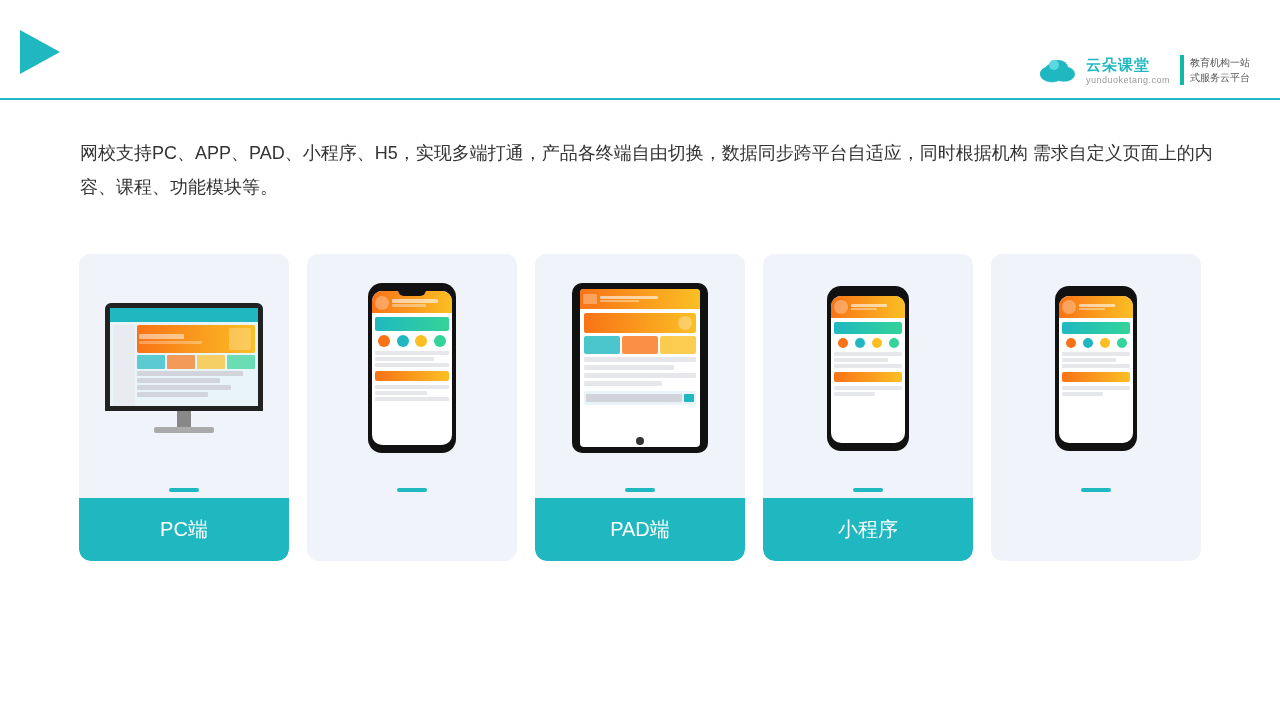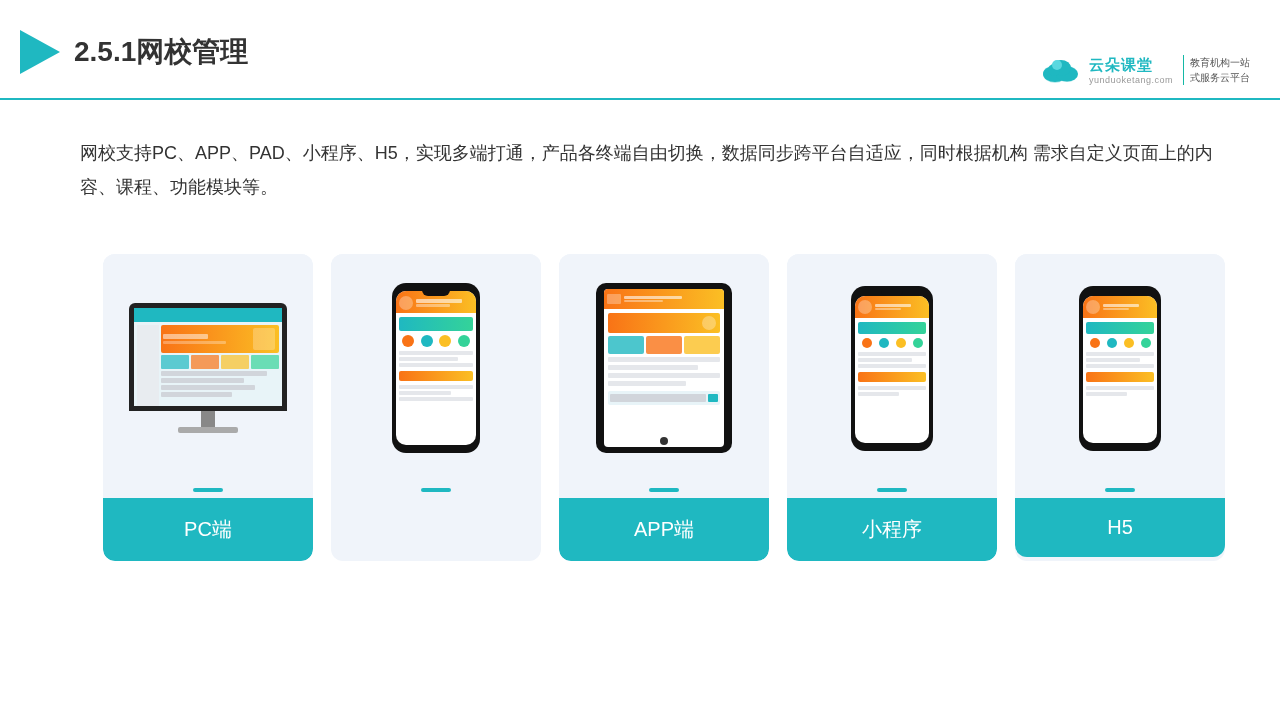"2.5.1网校管理" h1.page-title { html: <h1>2.5.1网校管理</h1> -> none }
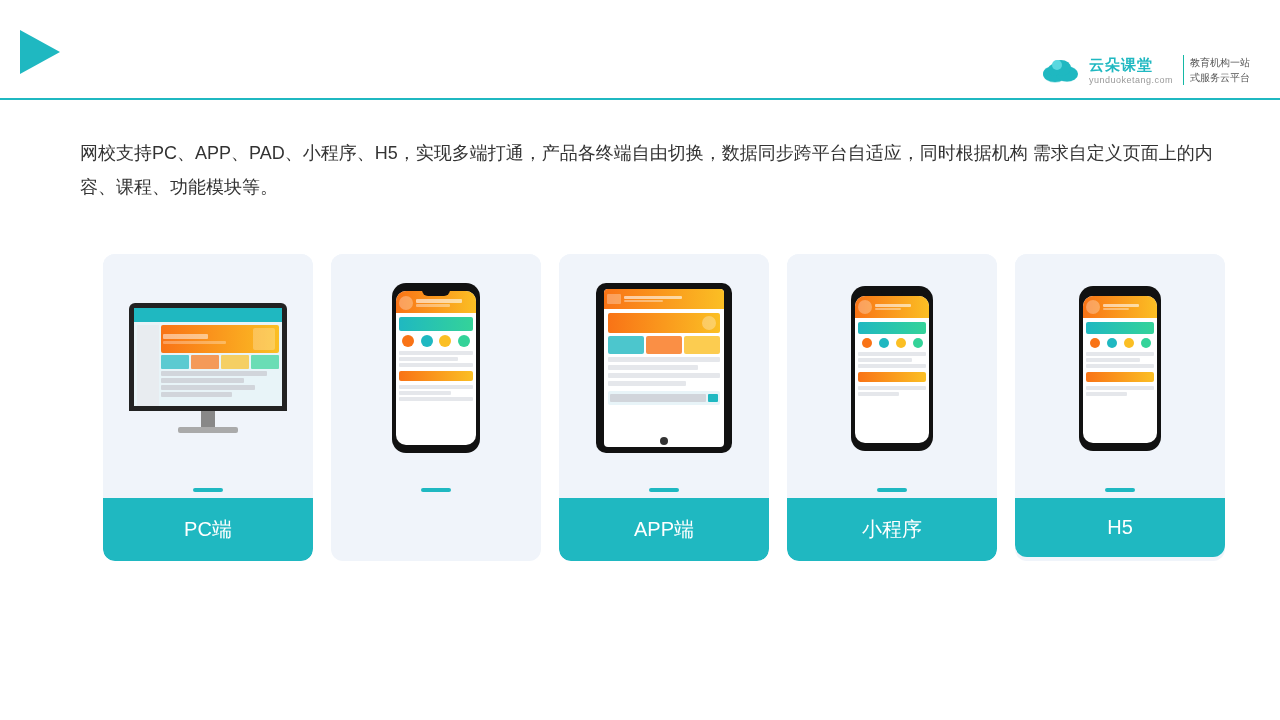"教育机构一站" div.brand-slogan { border-left: 1px solid #14b8a6 -> 4px solid #14b8a6 }
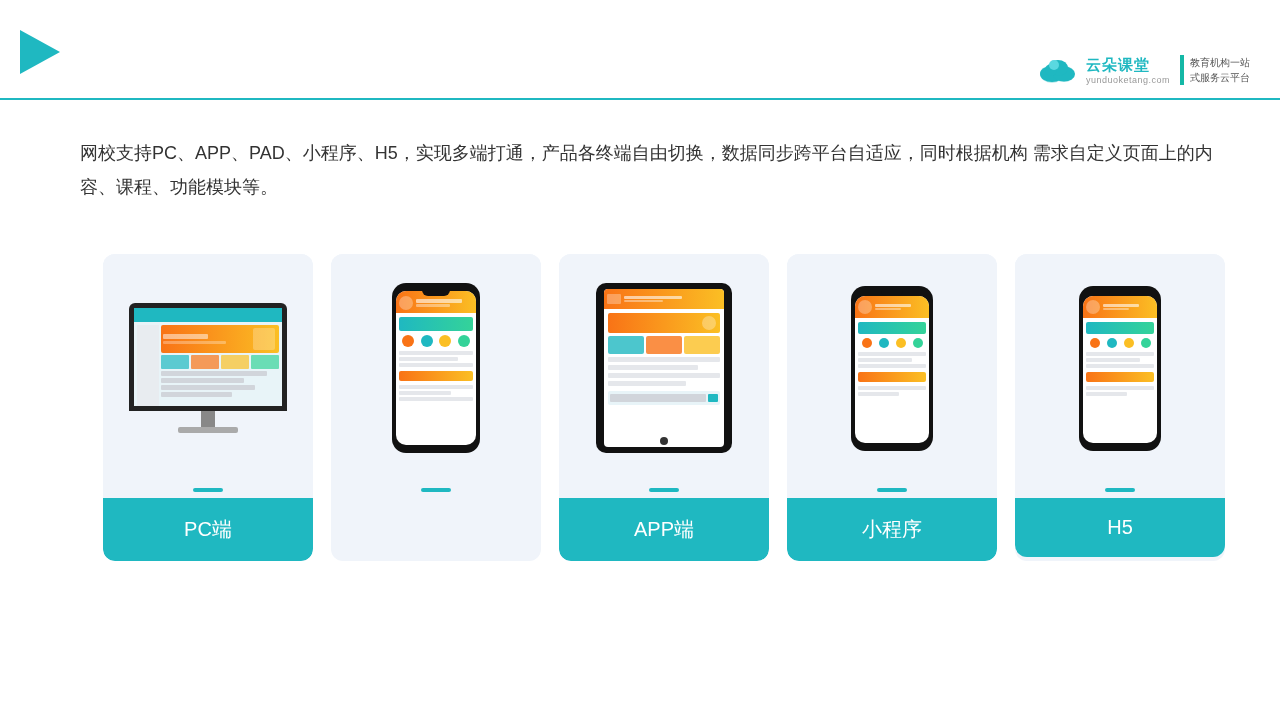"PC端" .cards-container { justify-content: flex-end -> center }
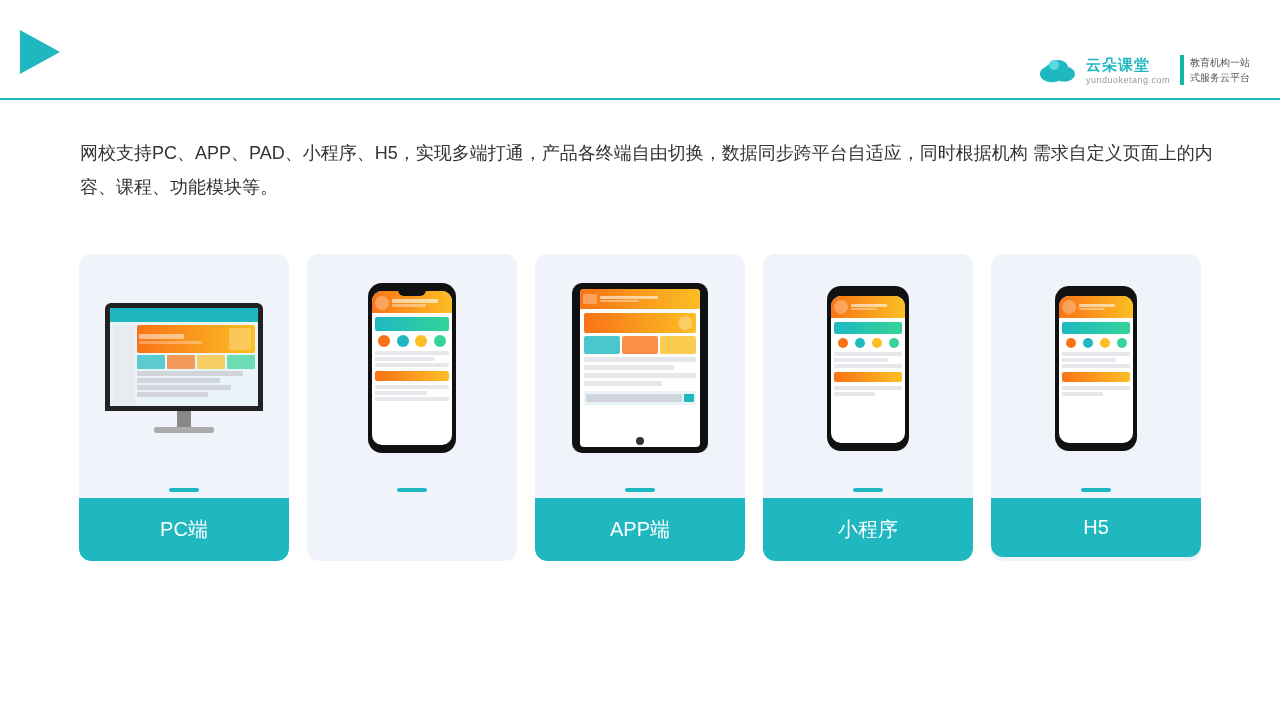"APP端" div.card-label { text: APP -> PAD }
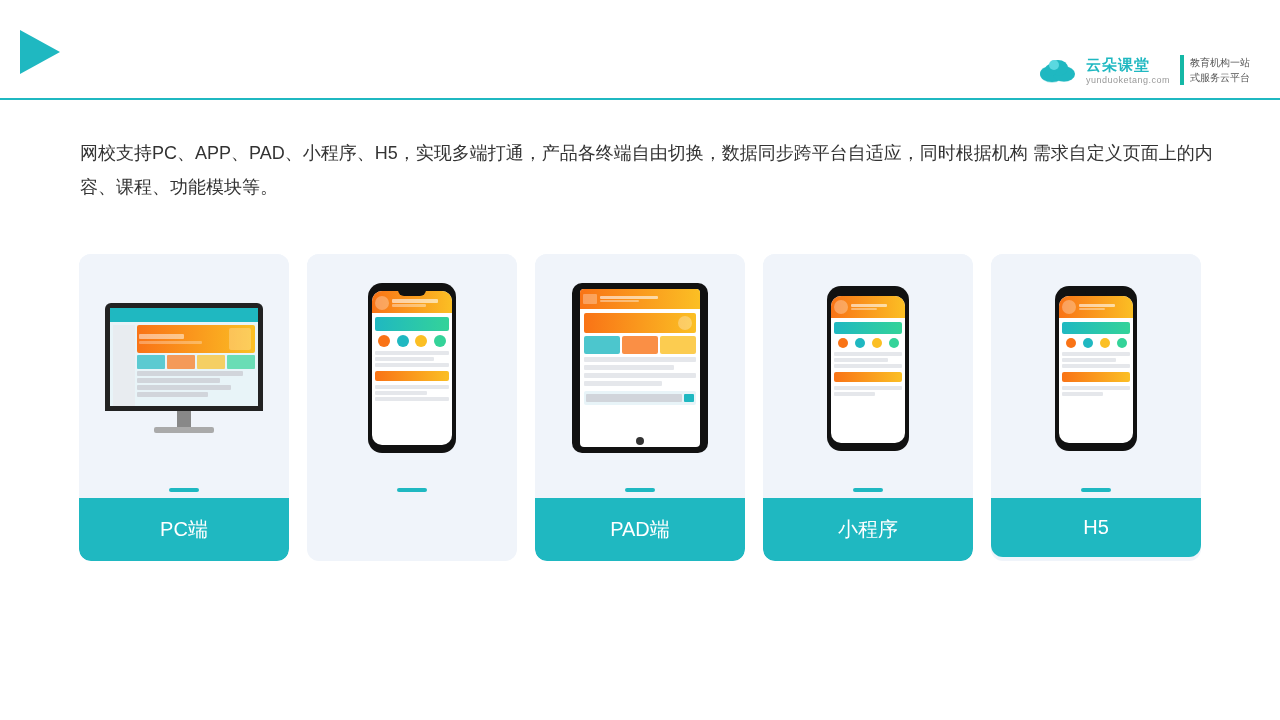"H5" div.card-label { html: <div>H5</div> -> none }
